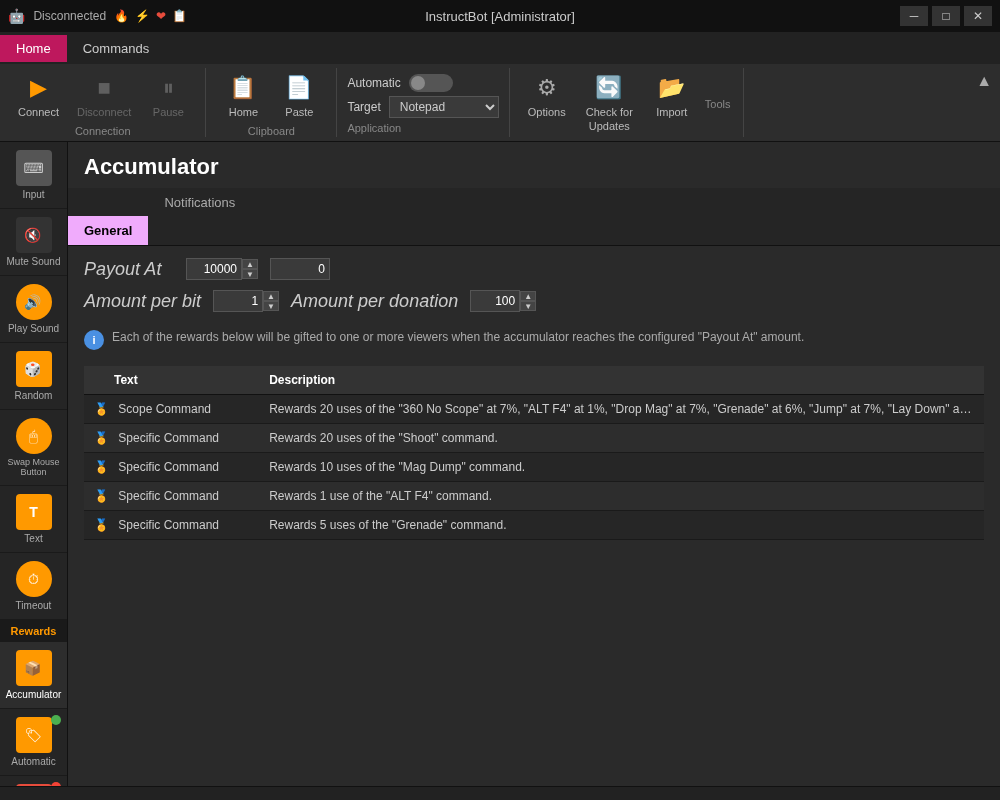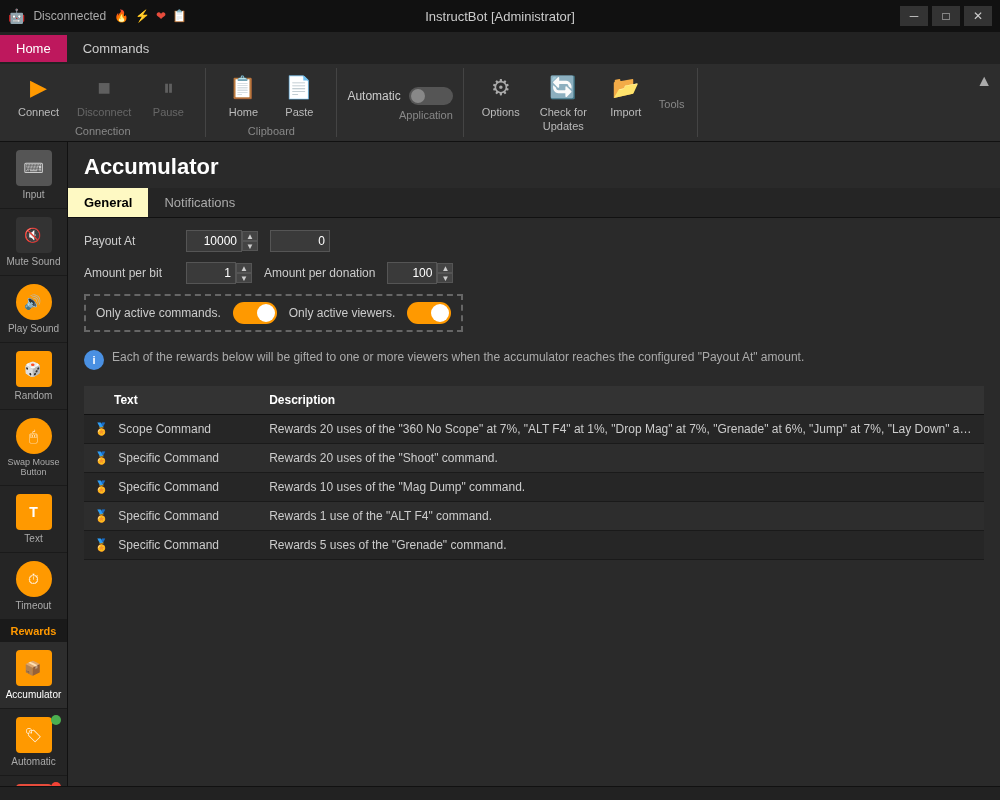"Target" div.ribbon-row { html: none -> <div> <span>Target</span> <select> <option>Notepad</option> </select> </div> }
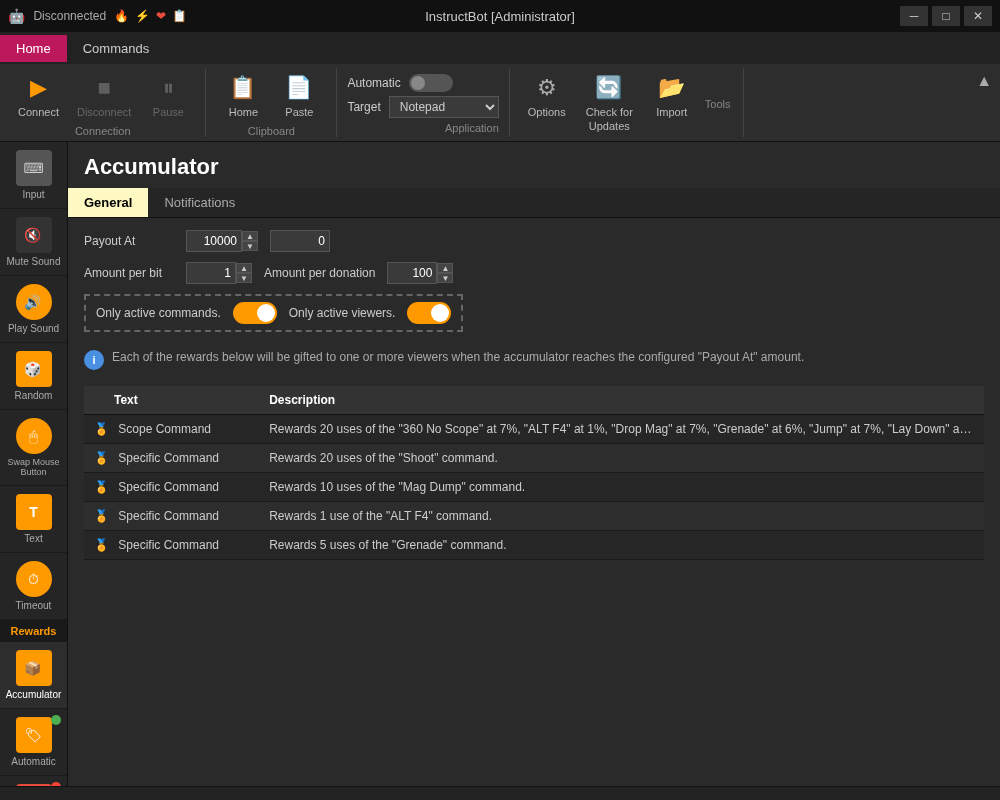"Tools" .ribbon-group-label { text-align: right -> left }
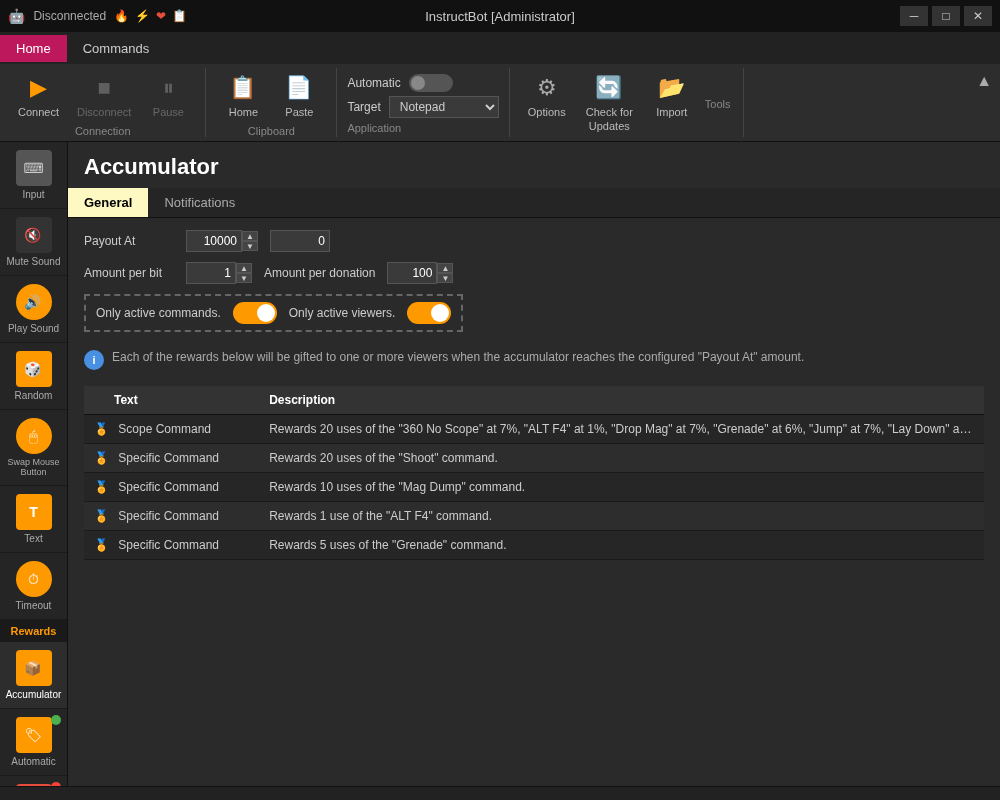"General" .tab.active { background: #fef9c3 -> #f0abfc; margin-top: none -> 28px }
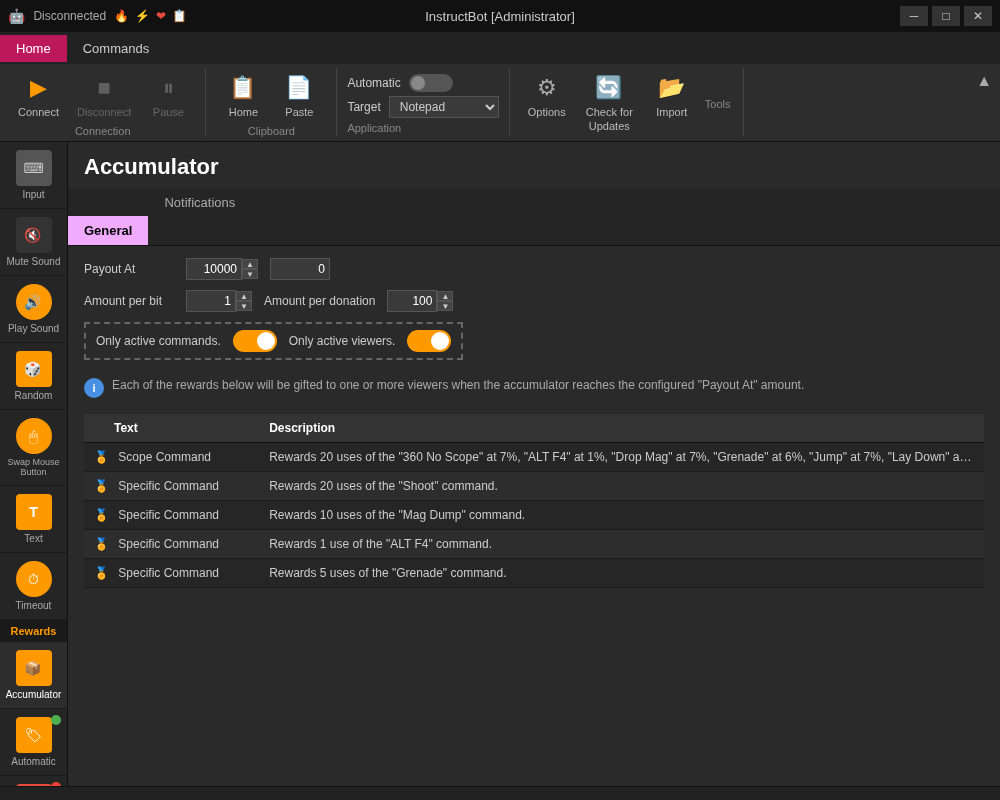"Payout At" .form-label { font-size: 12px -> 18px; font-style: none -> italic }
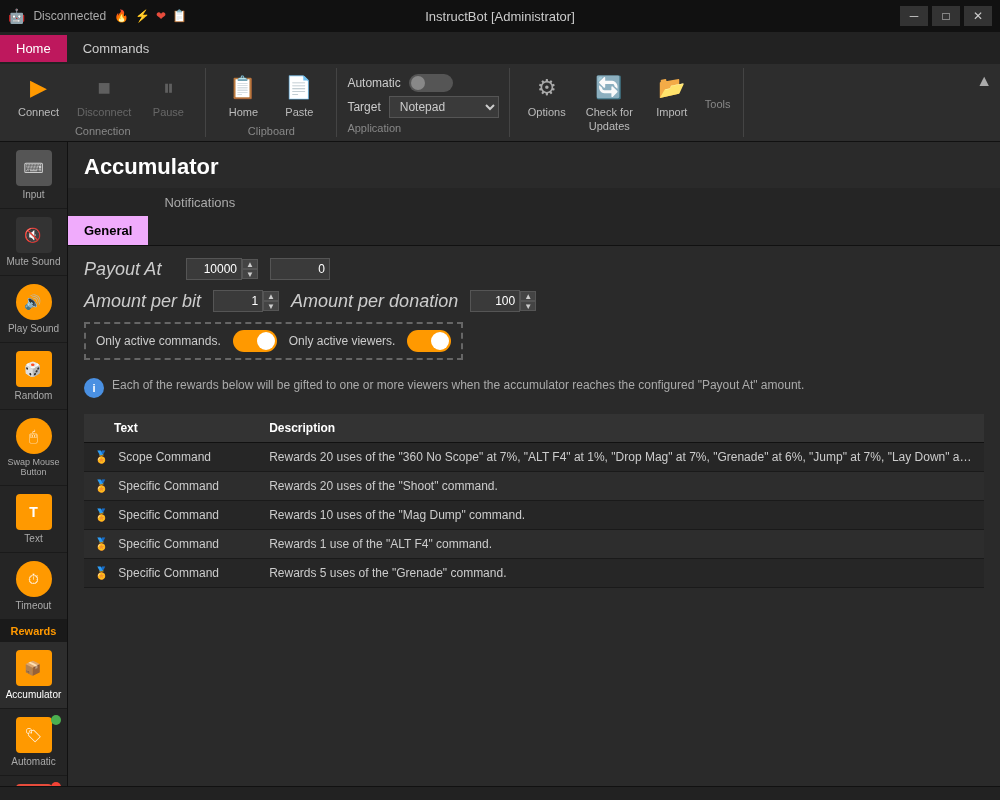"Only active commands." div.form-row { html: <div> <div> <span>Only active commands.</span> <div> <div></div> </div> <span>Only active viewers.</span> <div> <div></div> </div> </div> </div> -> none }
